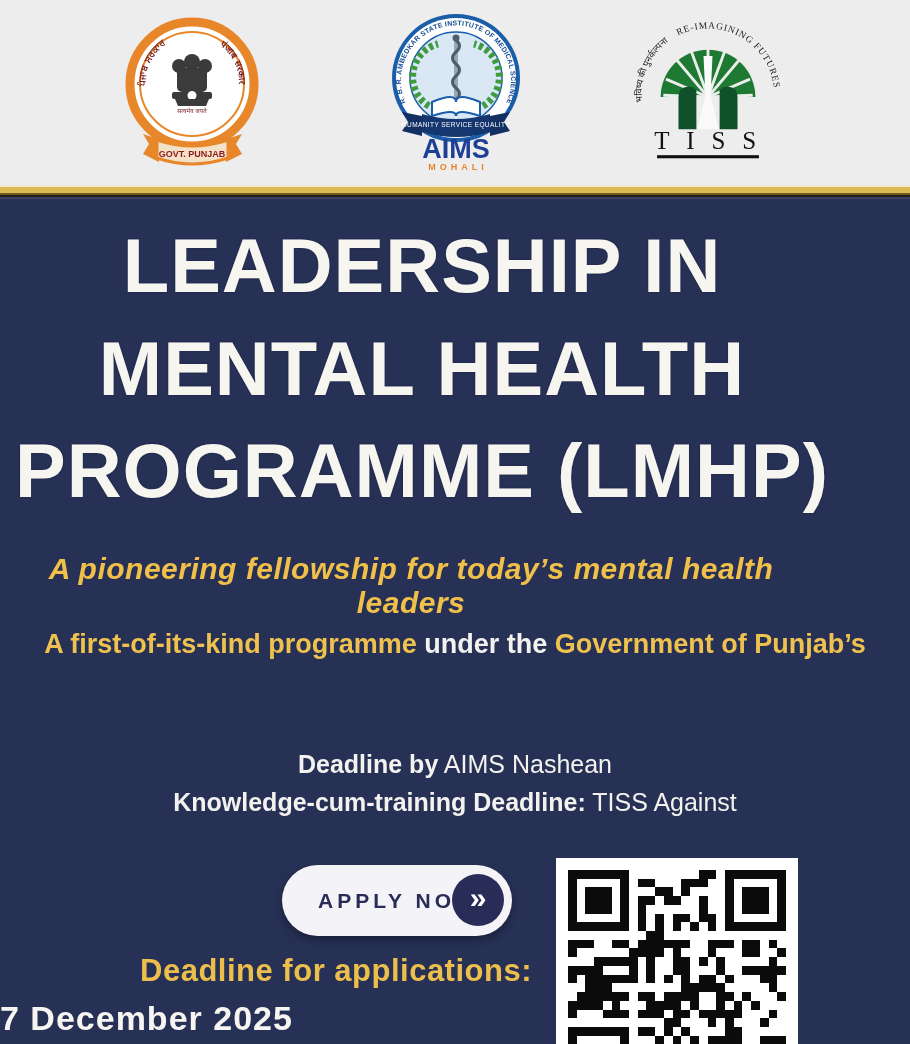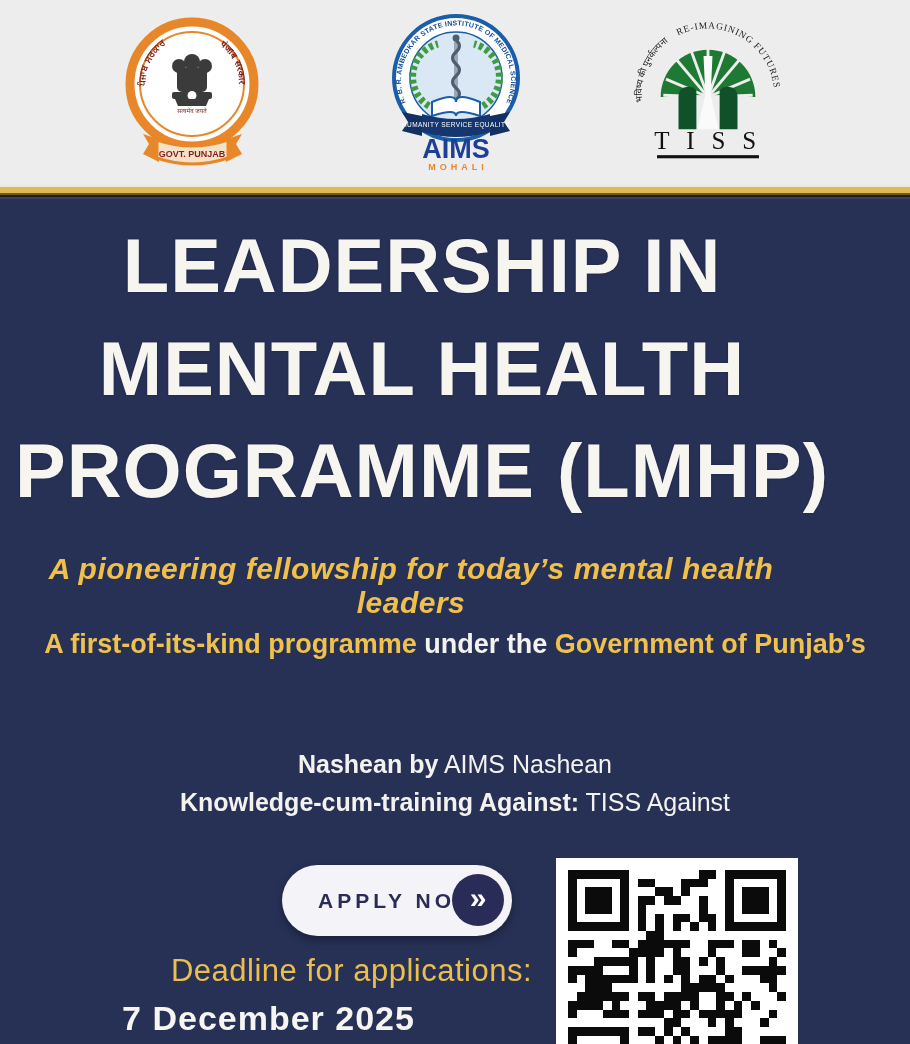"Nashean by" b { text: Nashean -> Deadline }
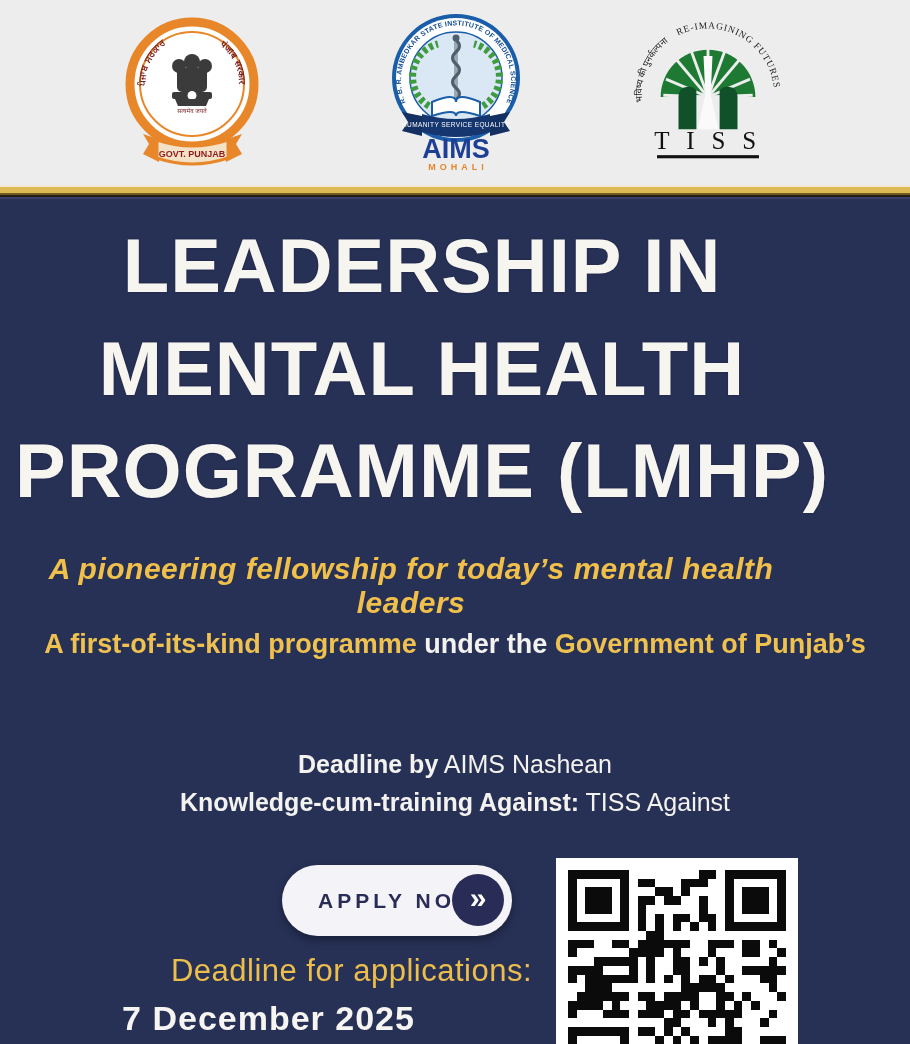"Knowledge-cum-training Against:" b { text: Against -> Deadline }
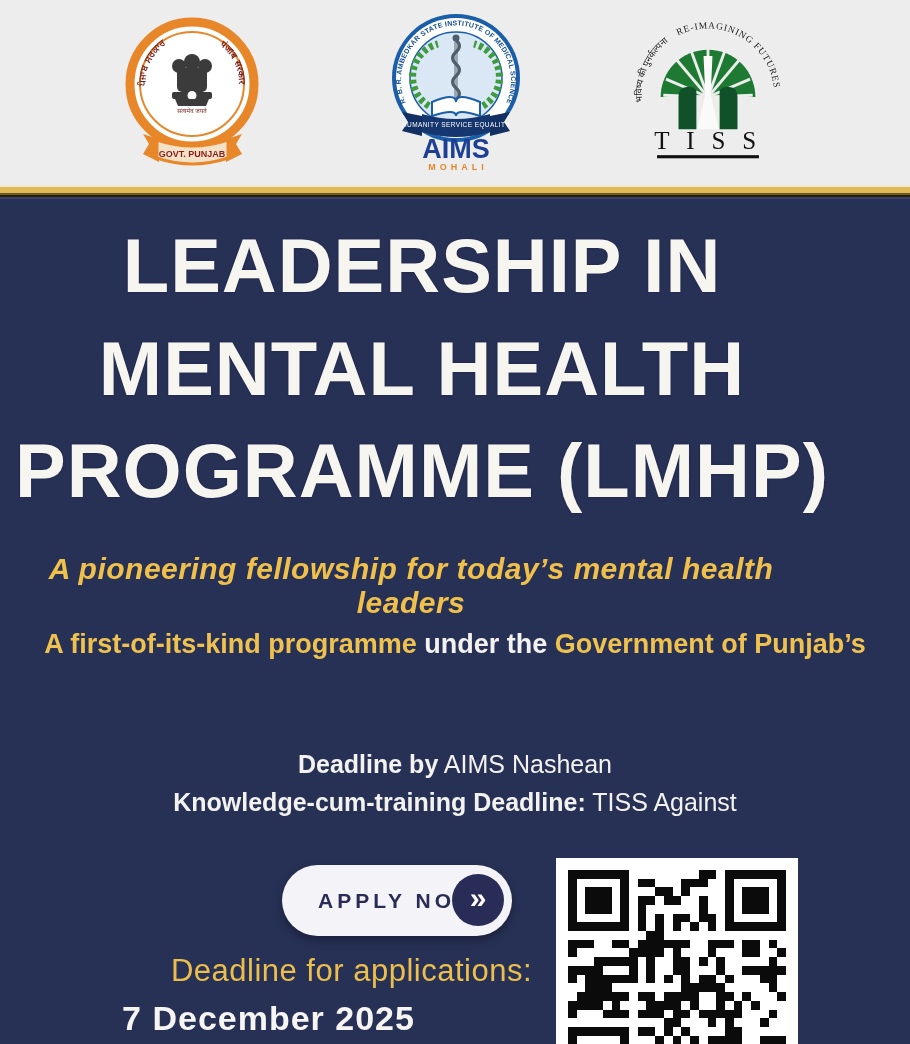"Deadline for applications:" .deadline { font-weight: normal -> bold }
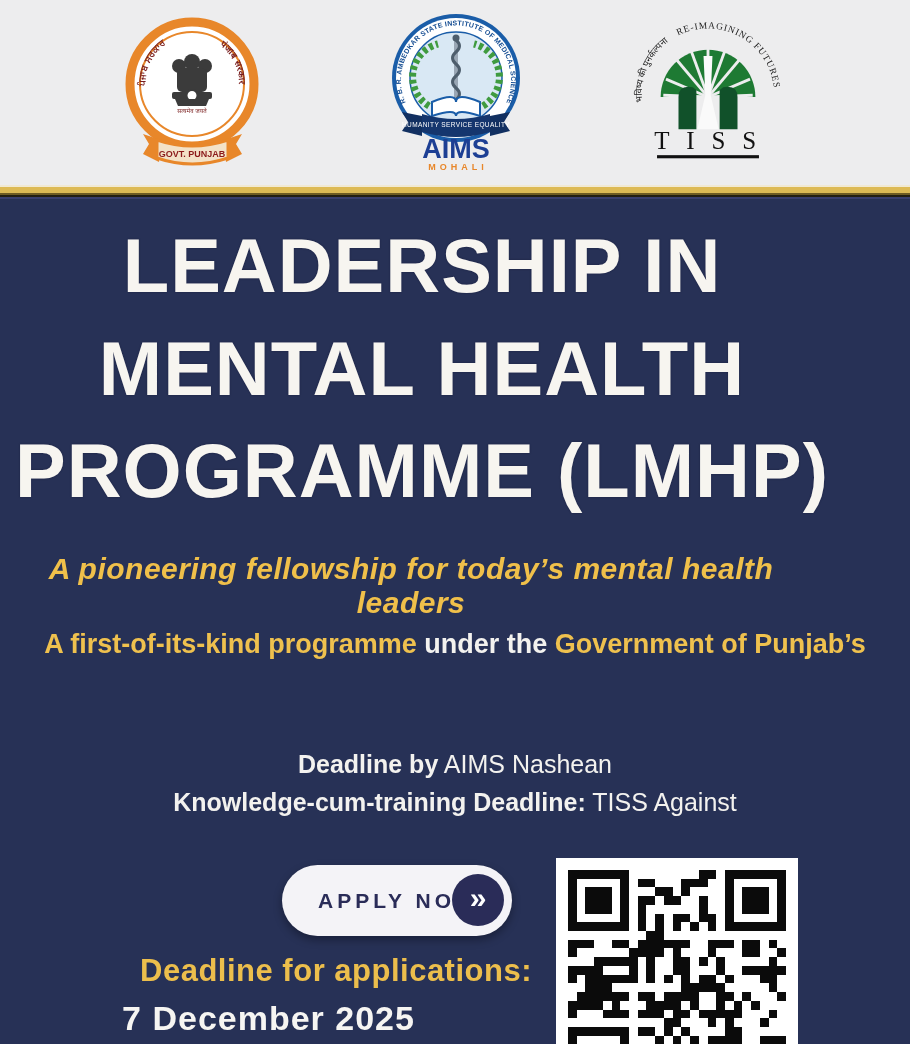"7 December 2025" .date { text-align: center -> left }
